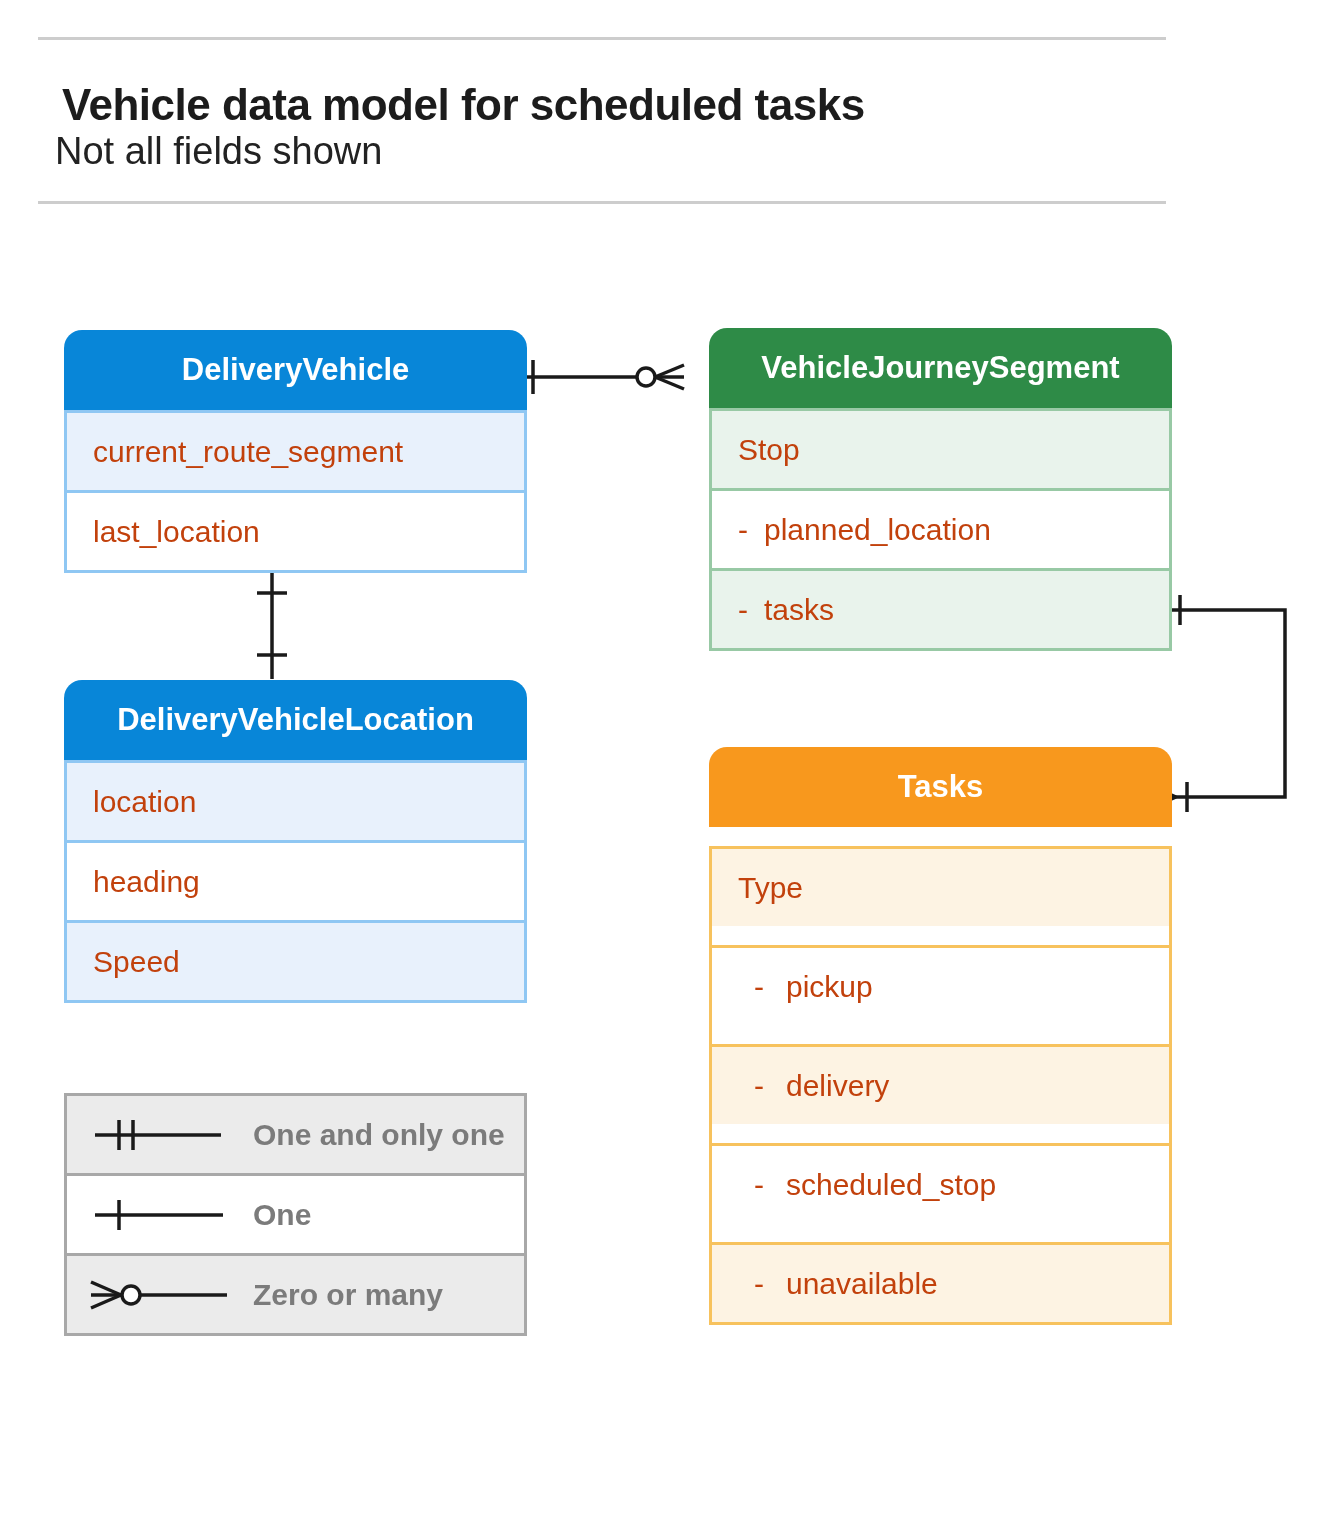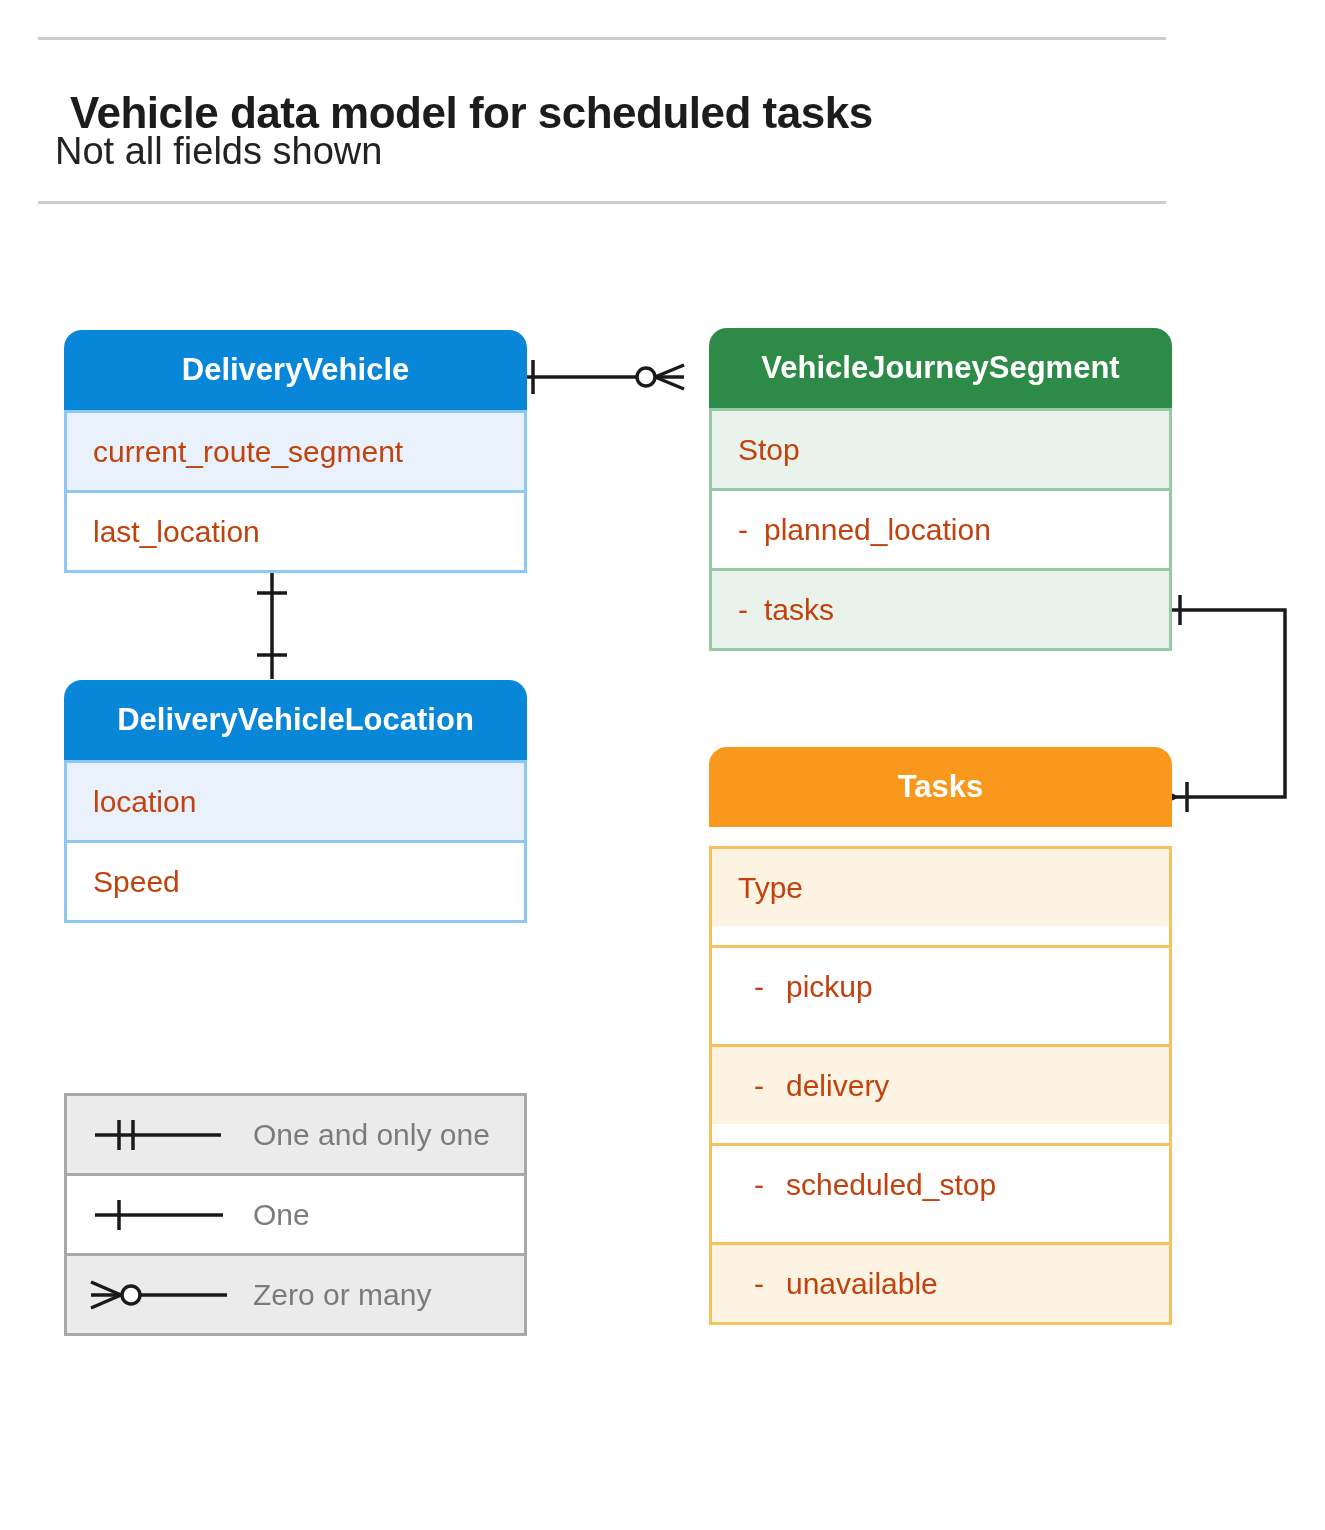"Vehicle data model for scheduled" .page-title { margin: 16px -> 8px }
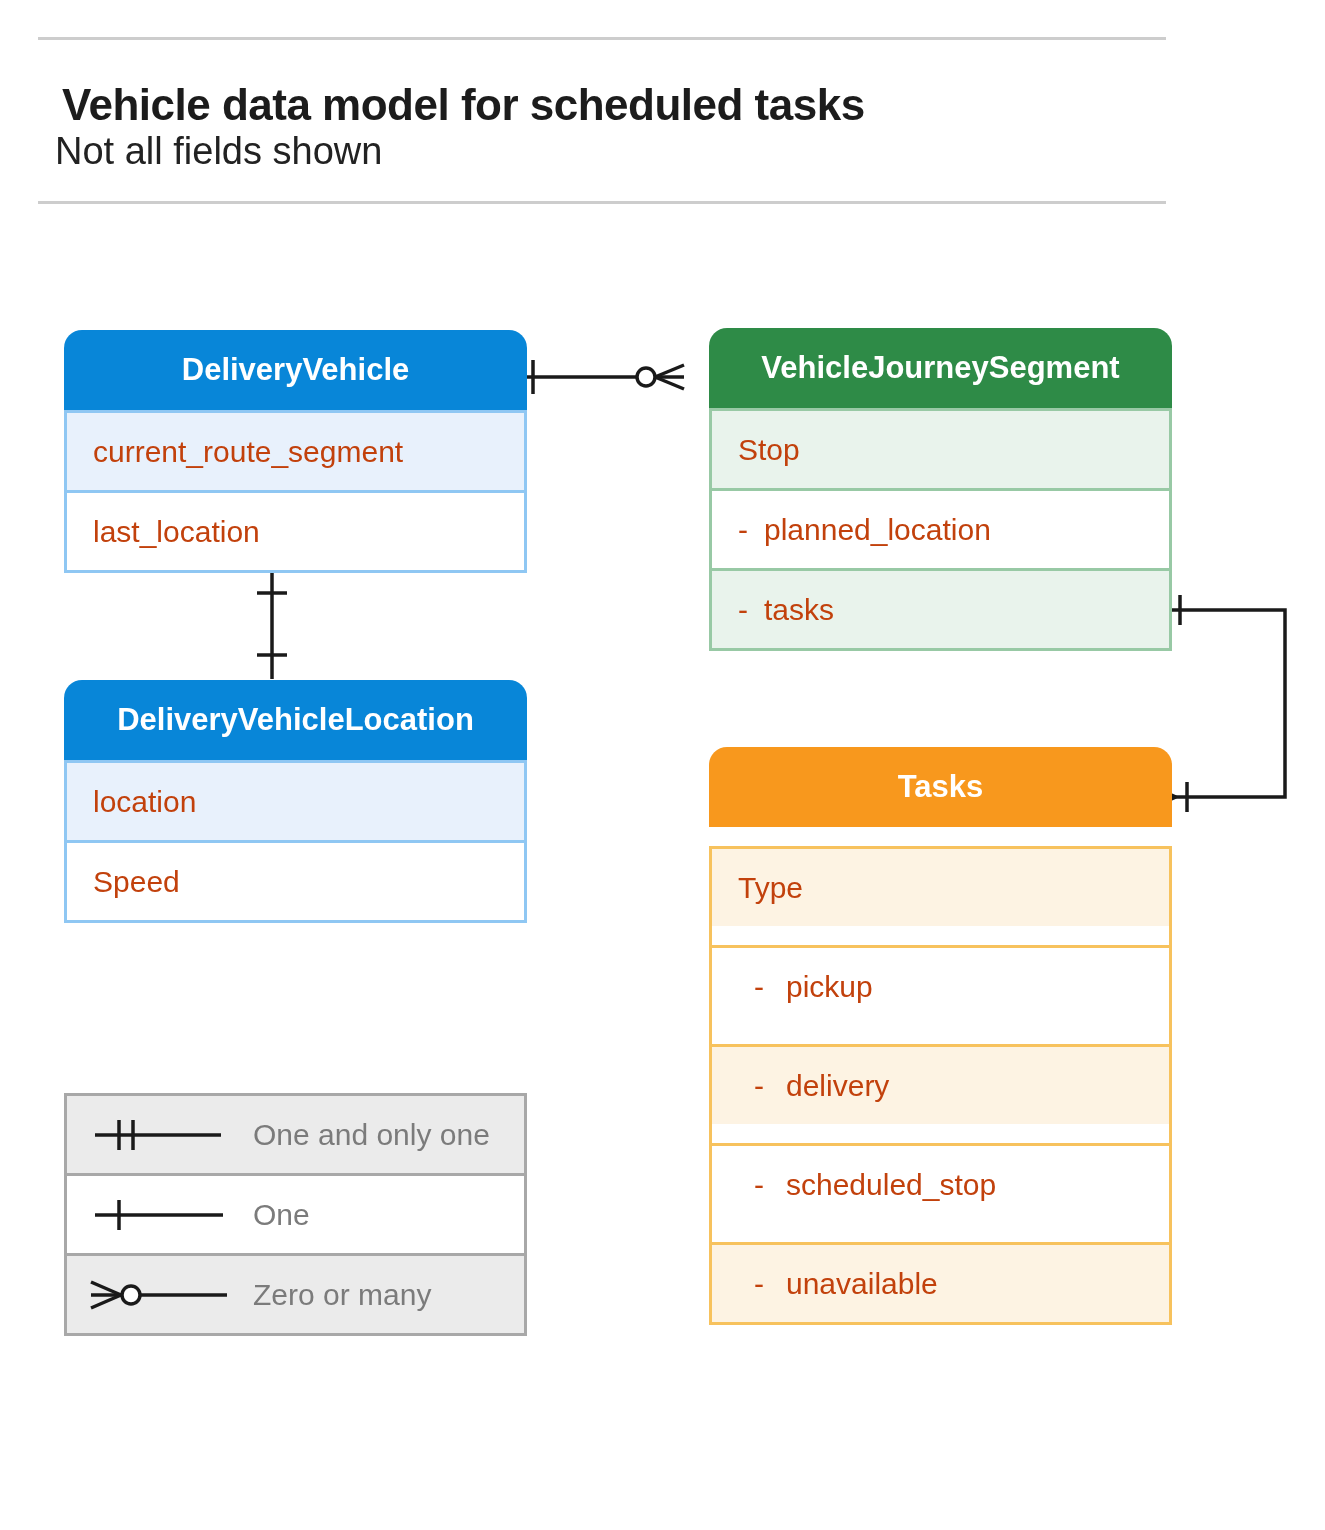"heading" div.row { html: none -> <div> <span>heading</span> </div> }
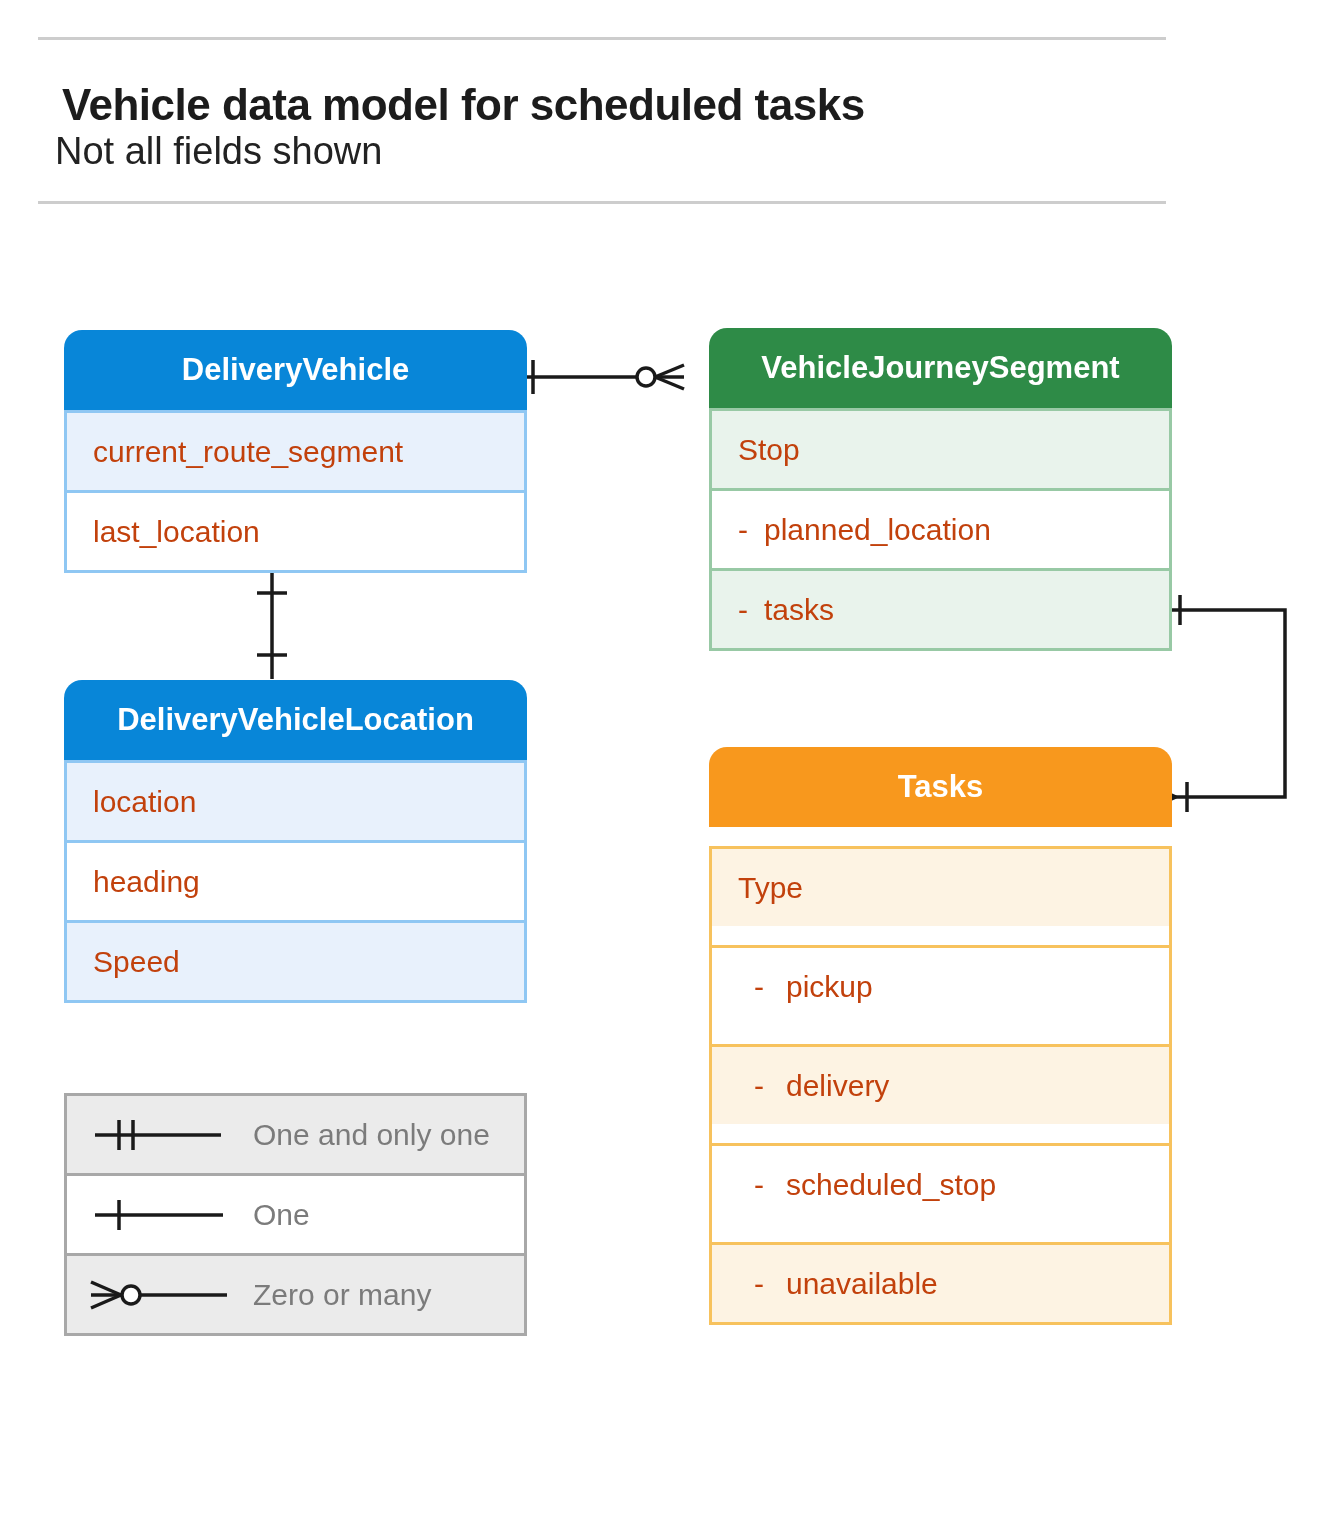"One and only one" .gray .rows,.gray .row { font-weight: none -> bold }
